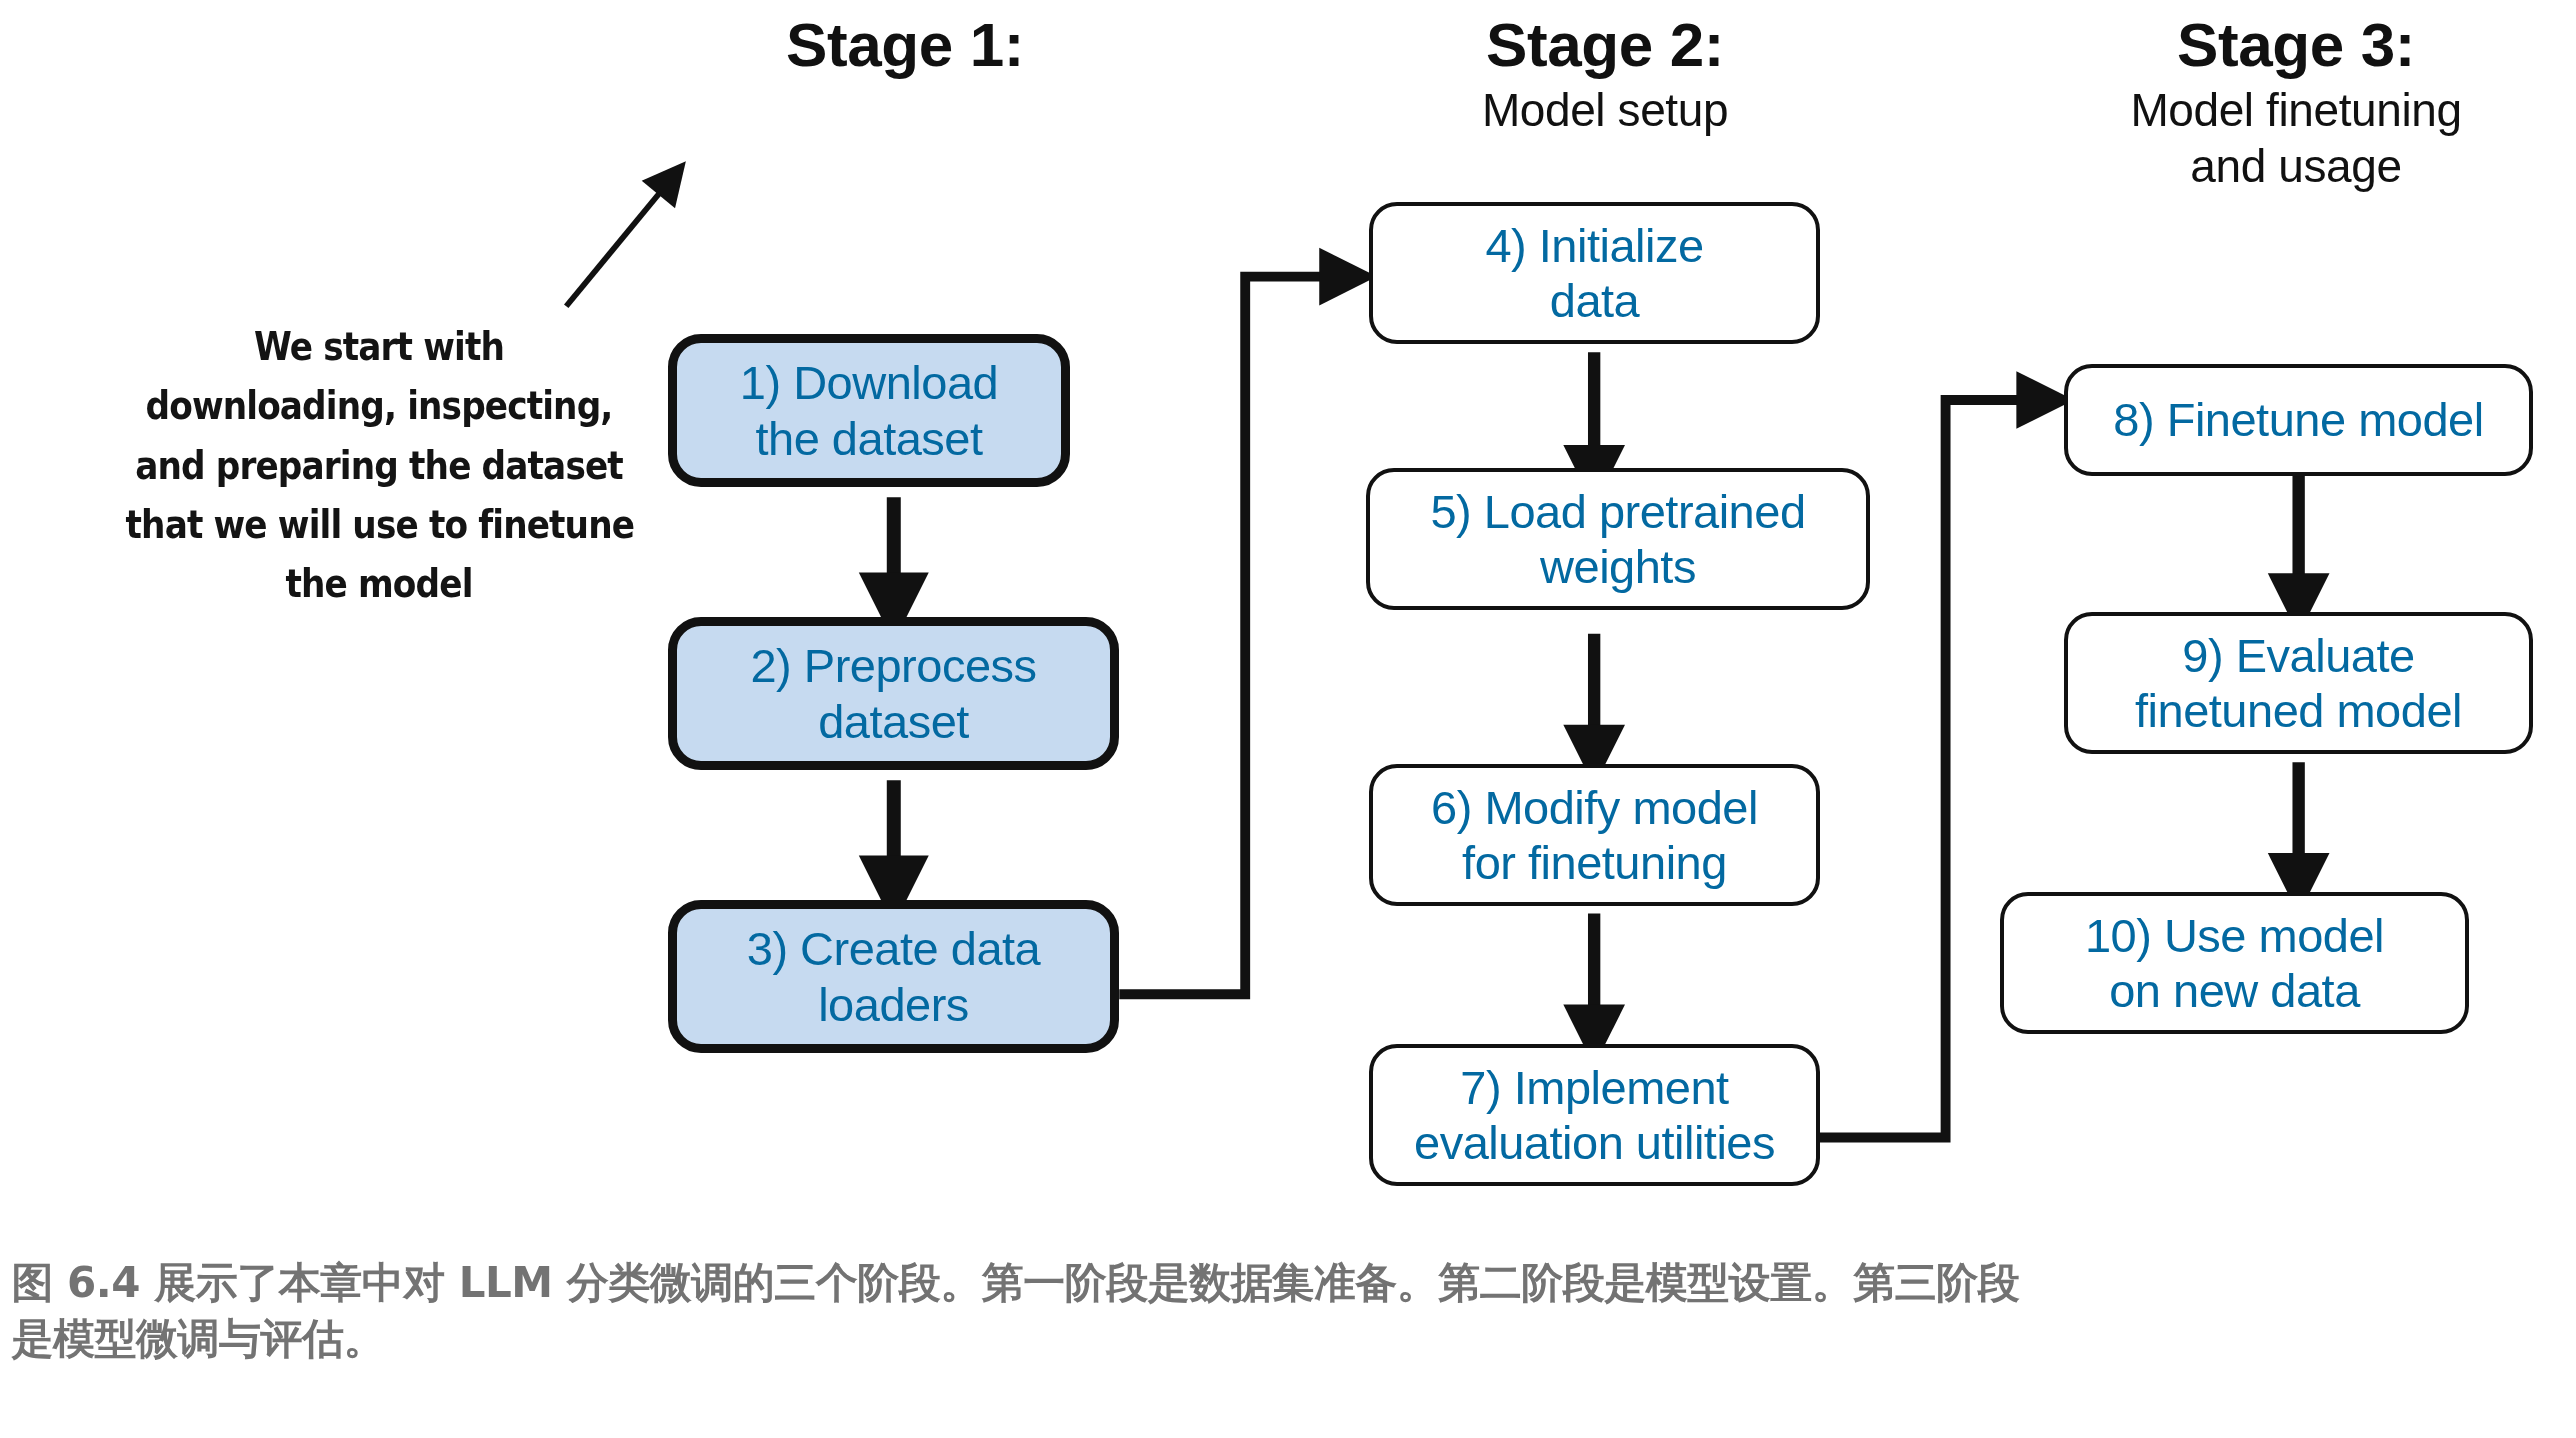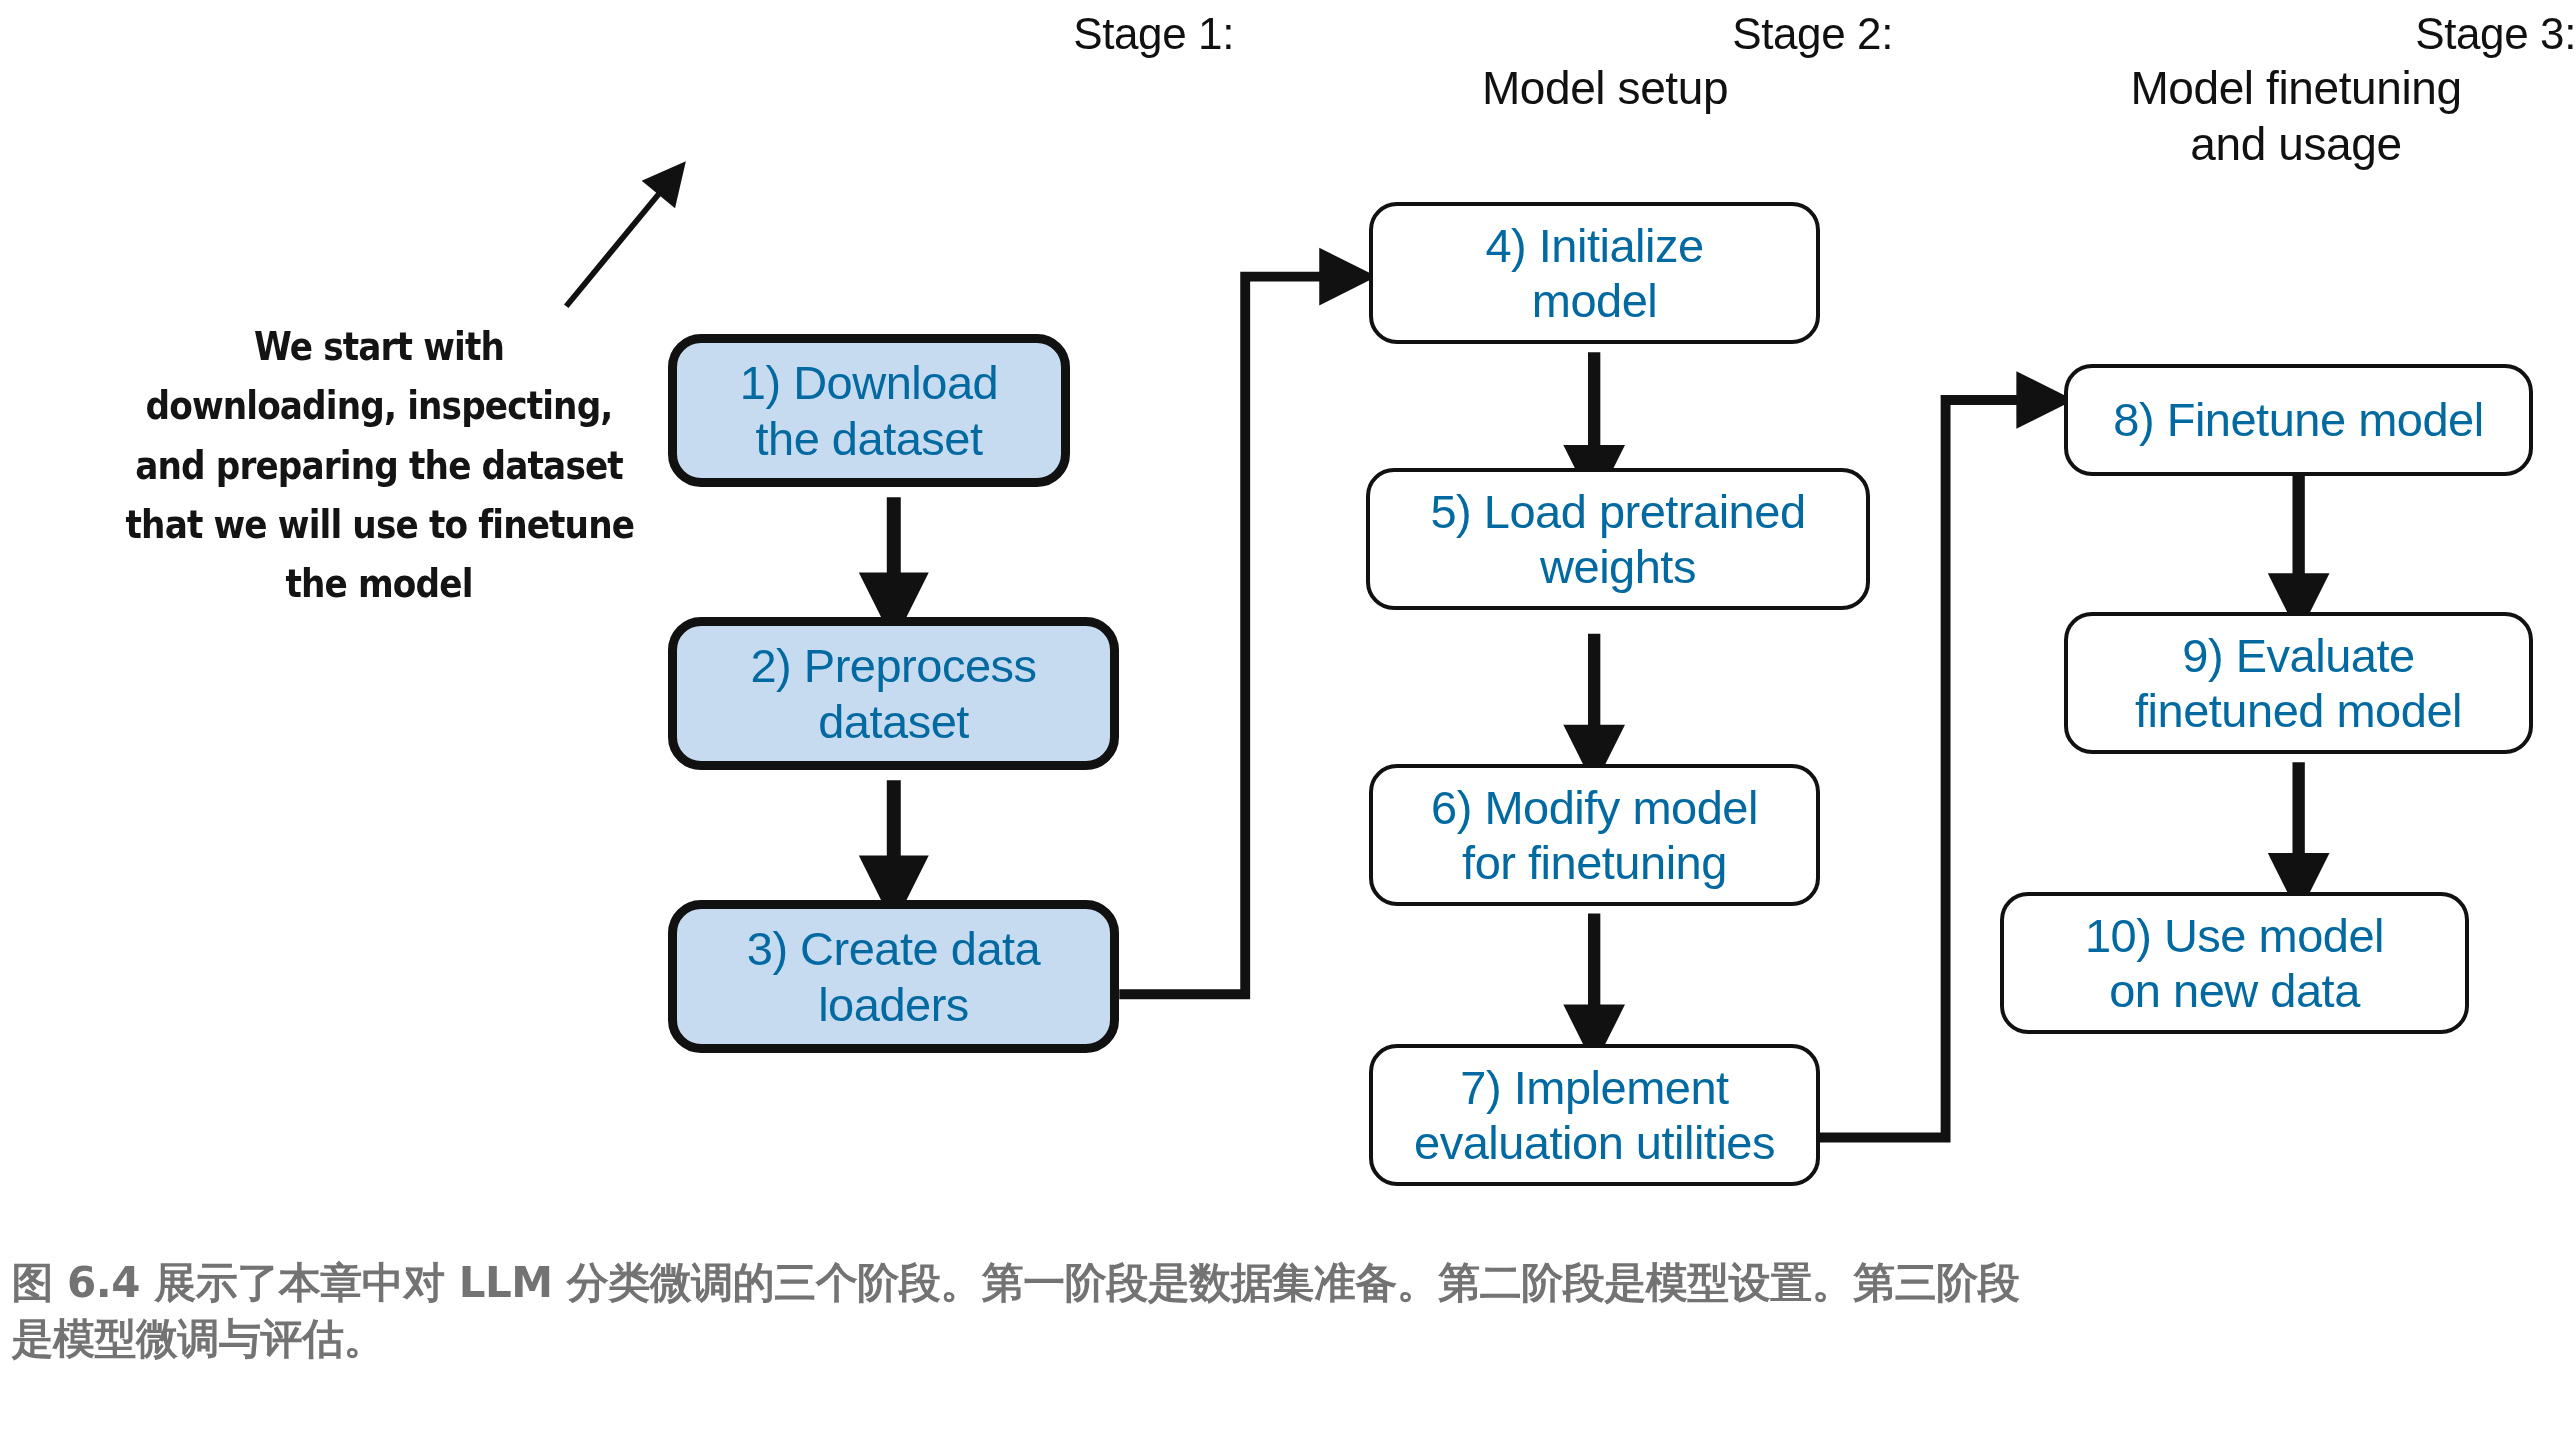"Stage 1:" .stage-header .stage-kicker { font-size: 44px -> 62px; font-weight: normal -> bold; text-align: right -> none }
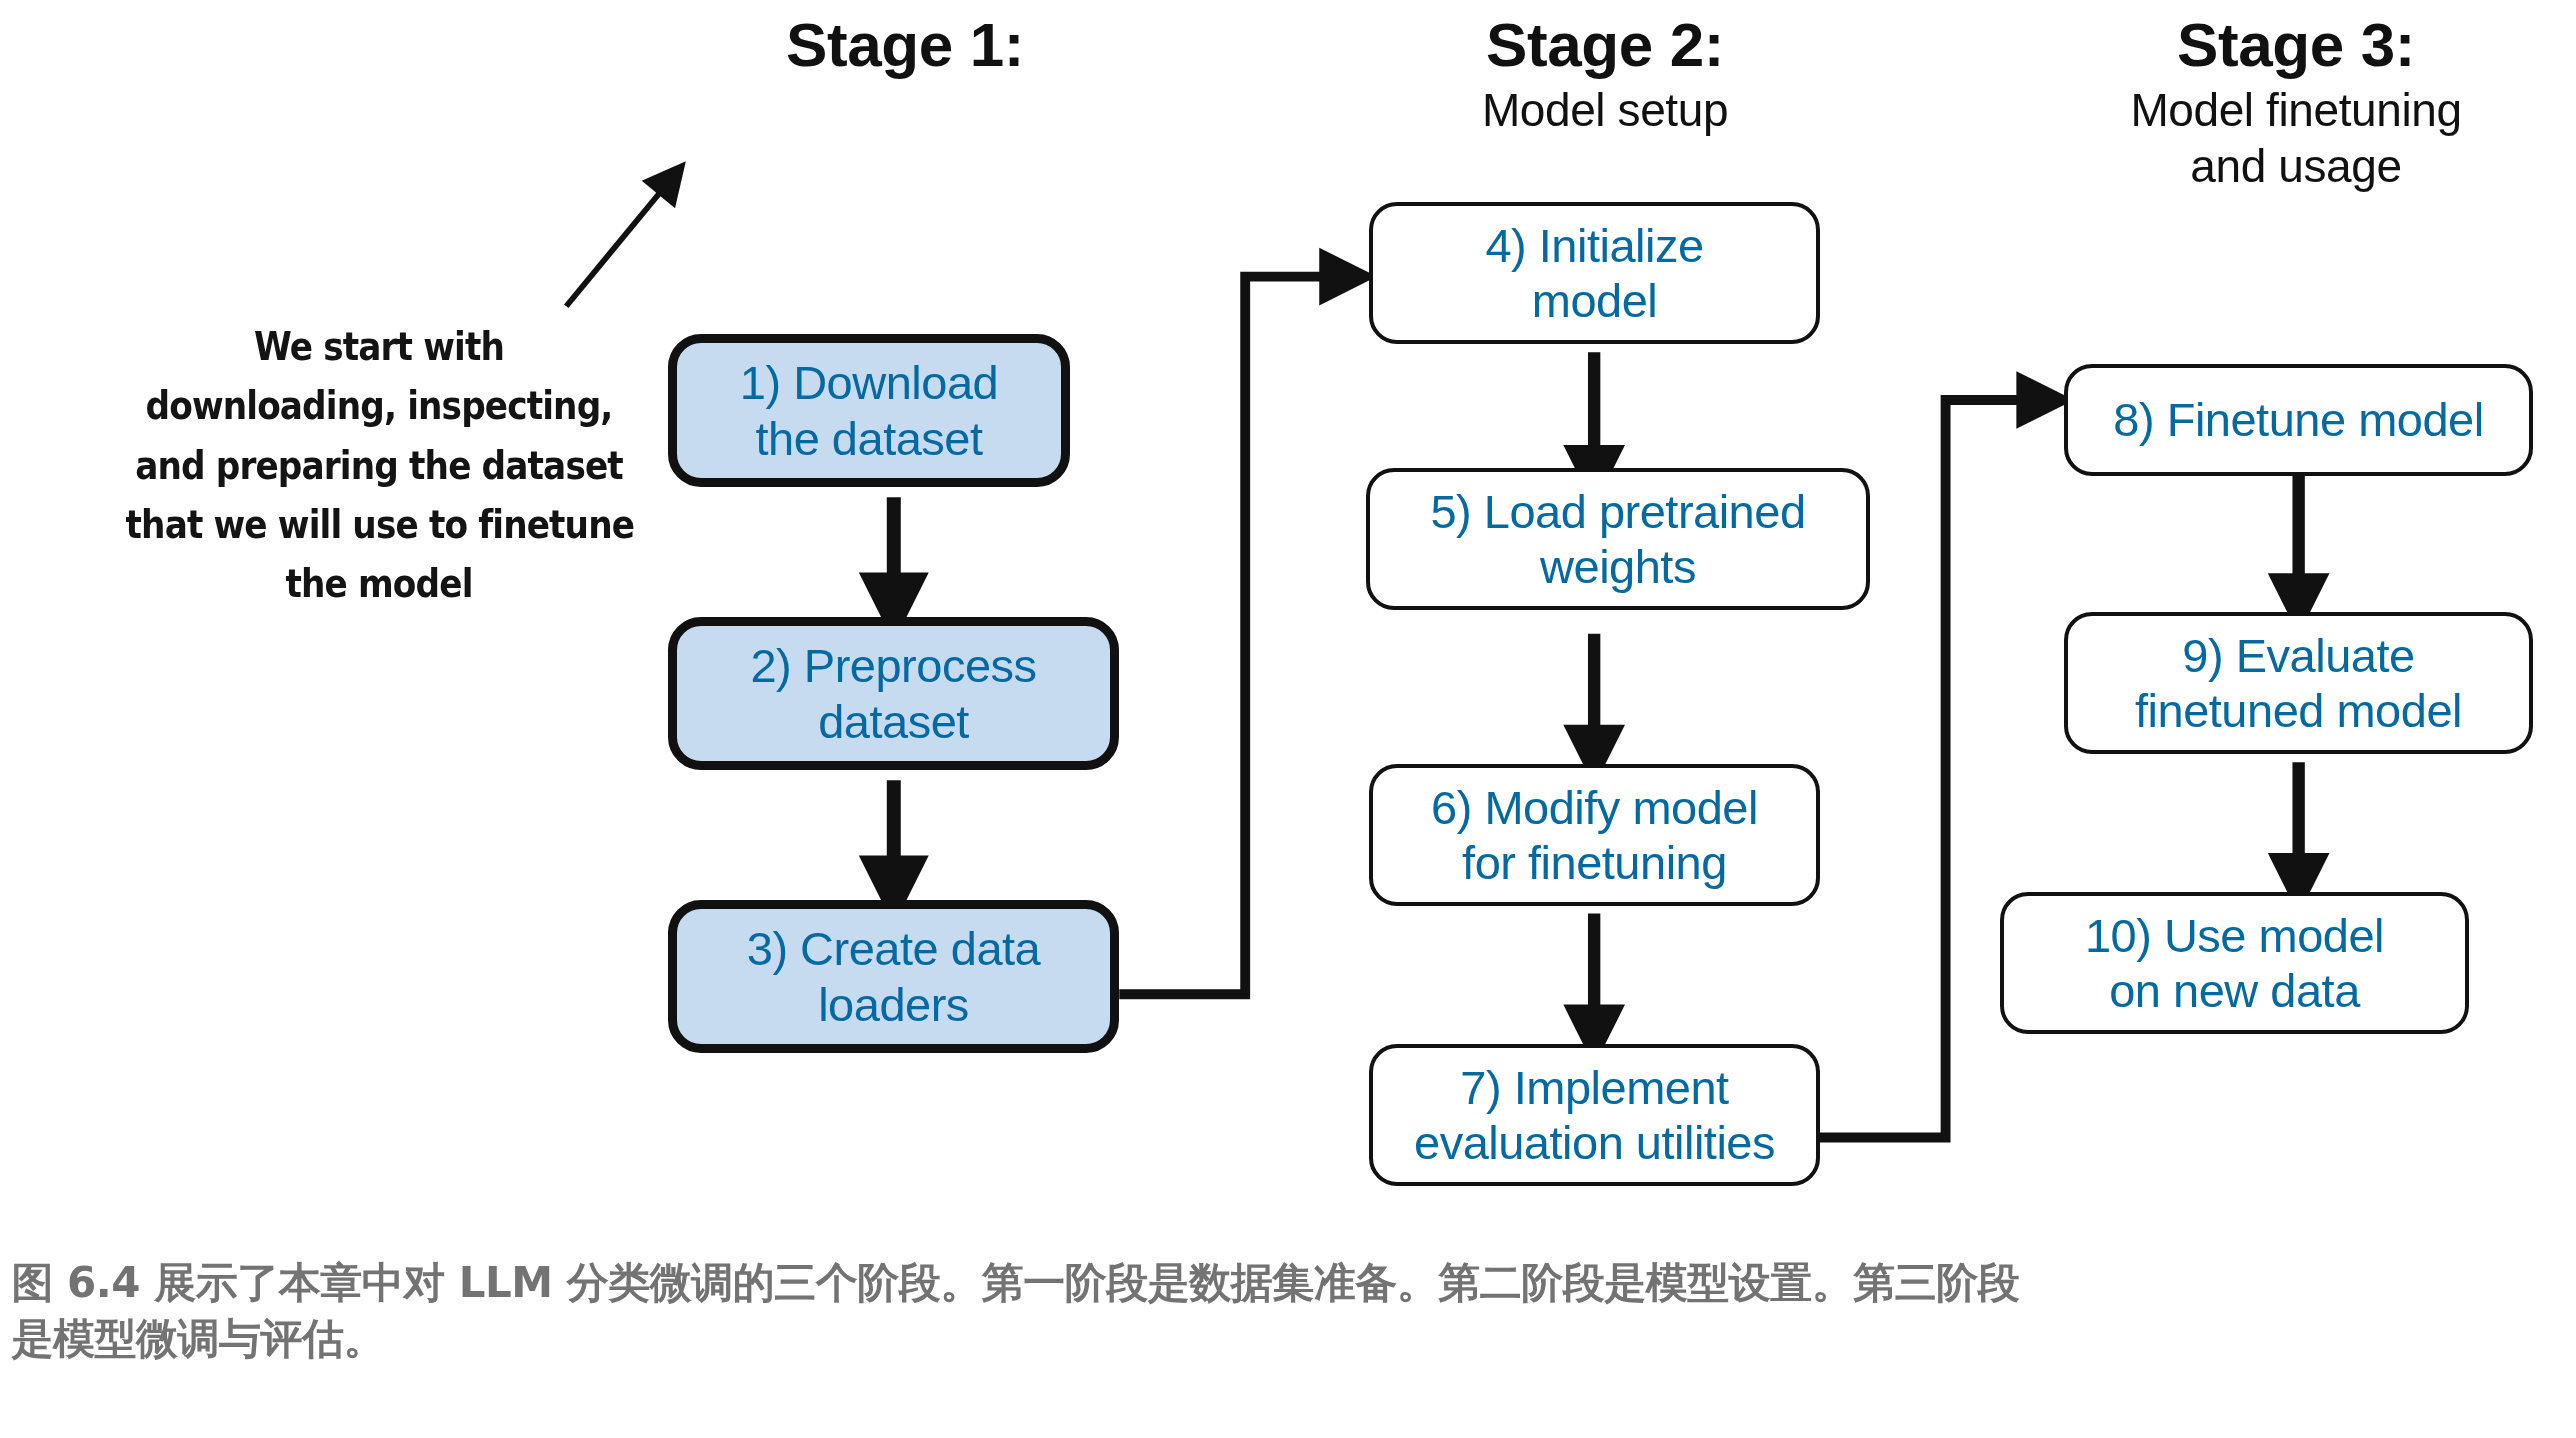"model" span { text: model -> data }
